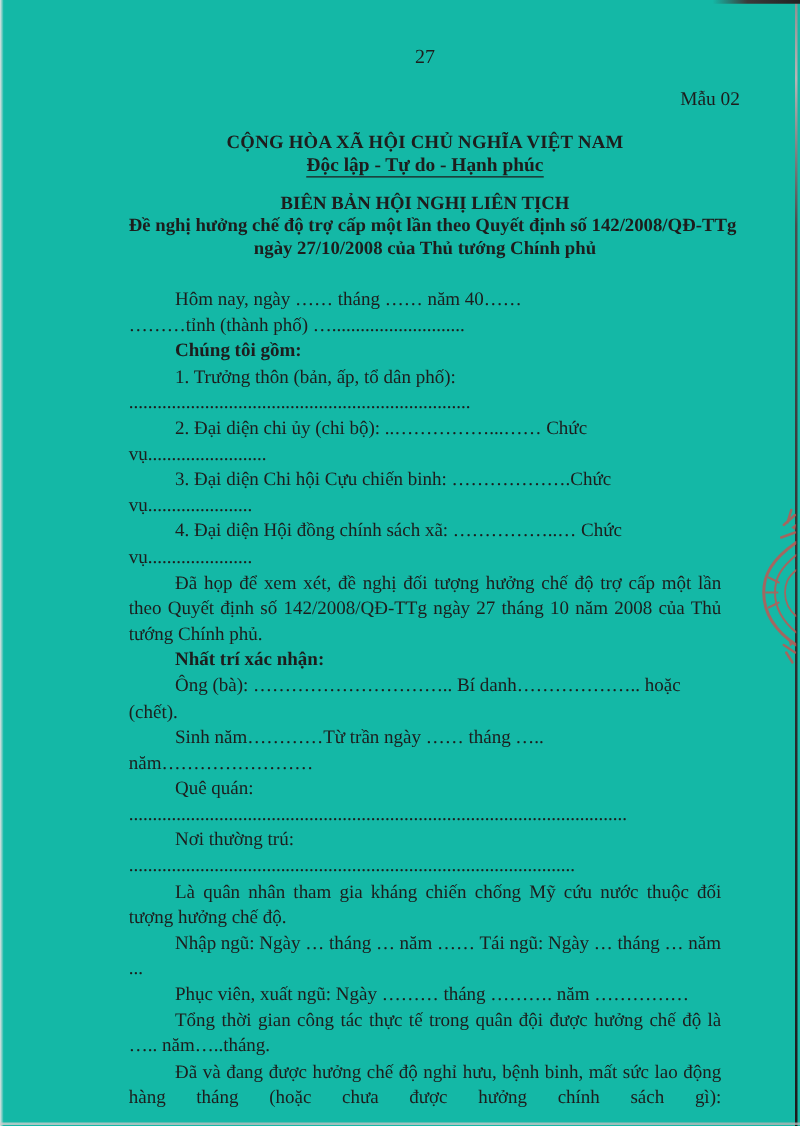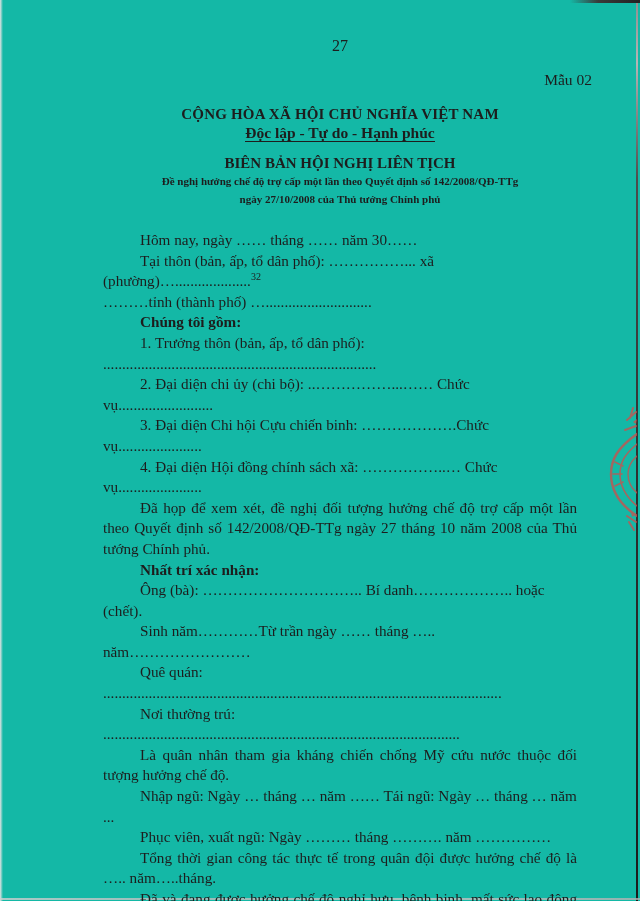"Đề nghị hưởng chế độ" .doc-sub { font-size: 11px -> 15px }
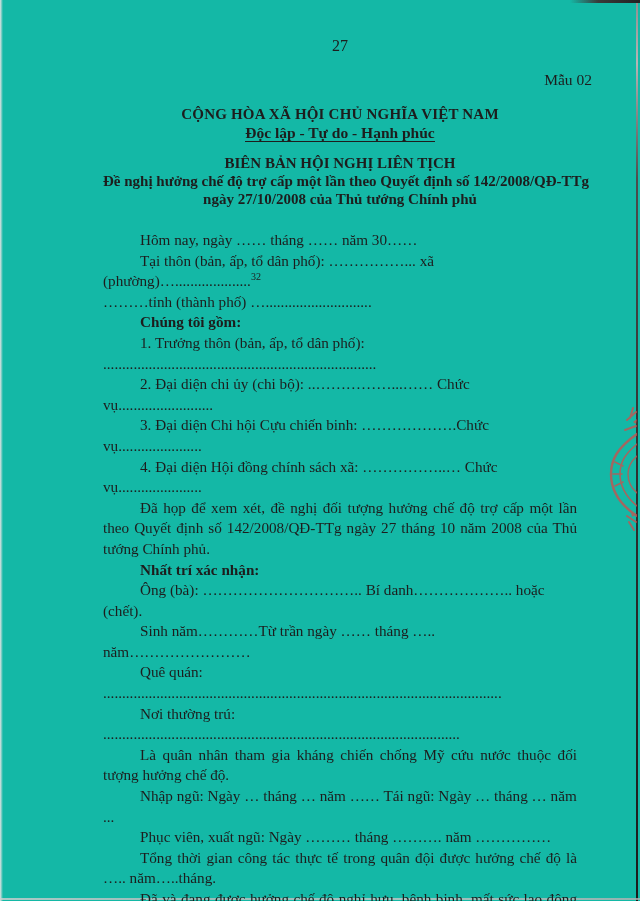"Hôm nay, ngày …… tháng" p.ind { text: 30 -> 40 }
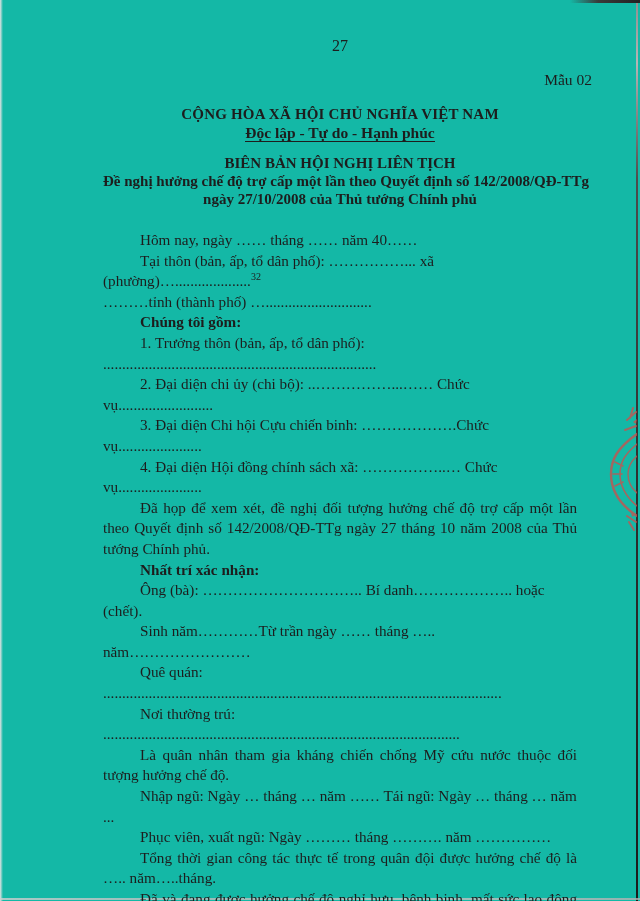"Tại thôn (bản, ấp, tổ" p.ind { html: <p><span>Tại thôn (bản, ấp, tổ dân phố): ……………... xã (phường)…....................</span><sup>32</sup></p> -> none }
